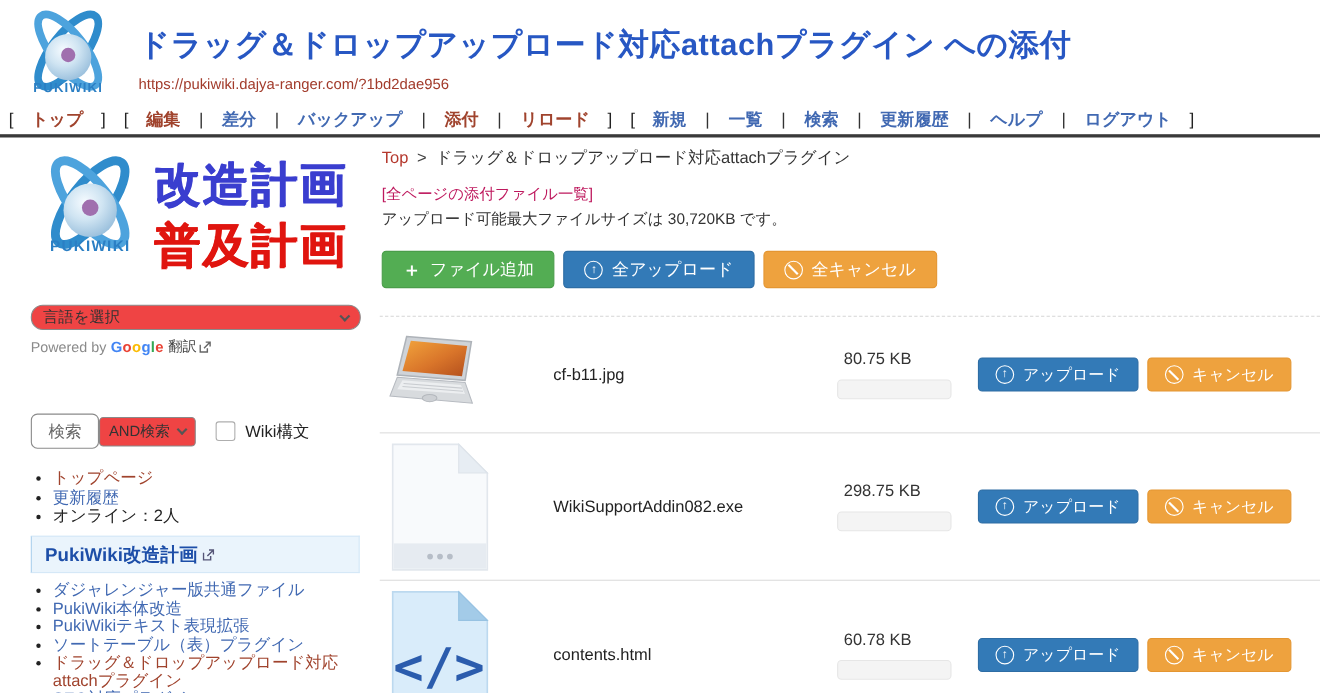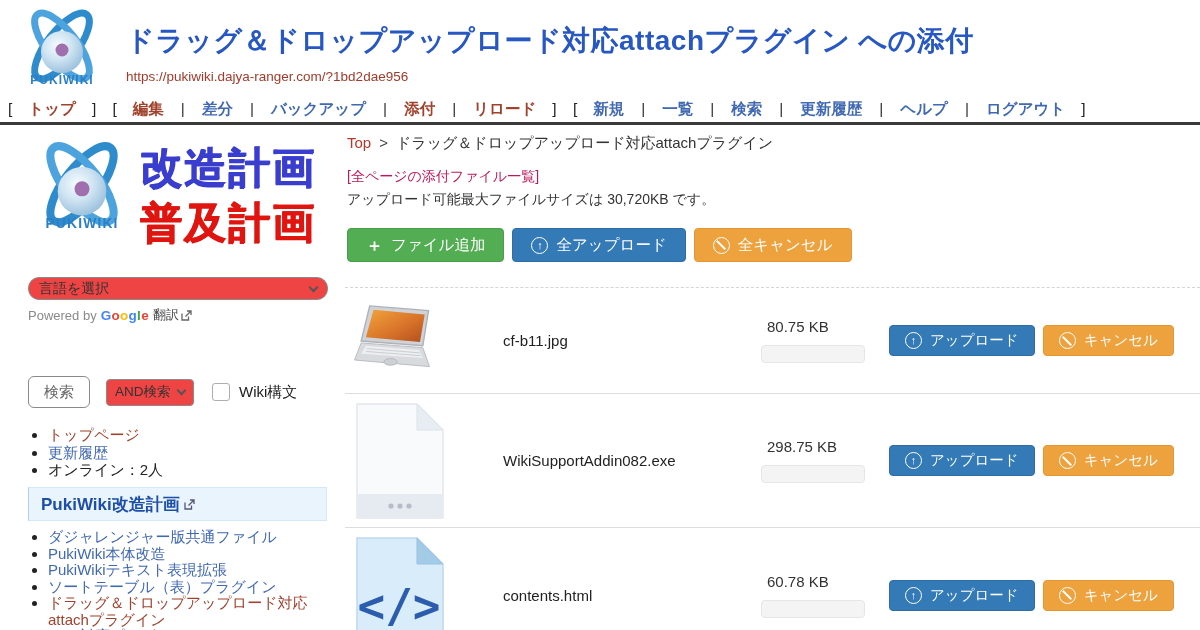"AND検索" .mode-select { margin-left: 16px -> none }
